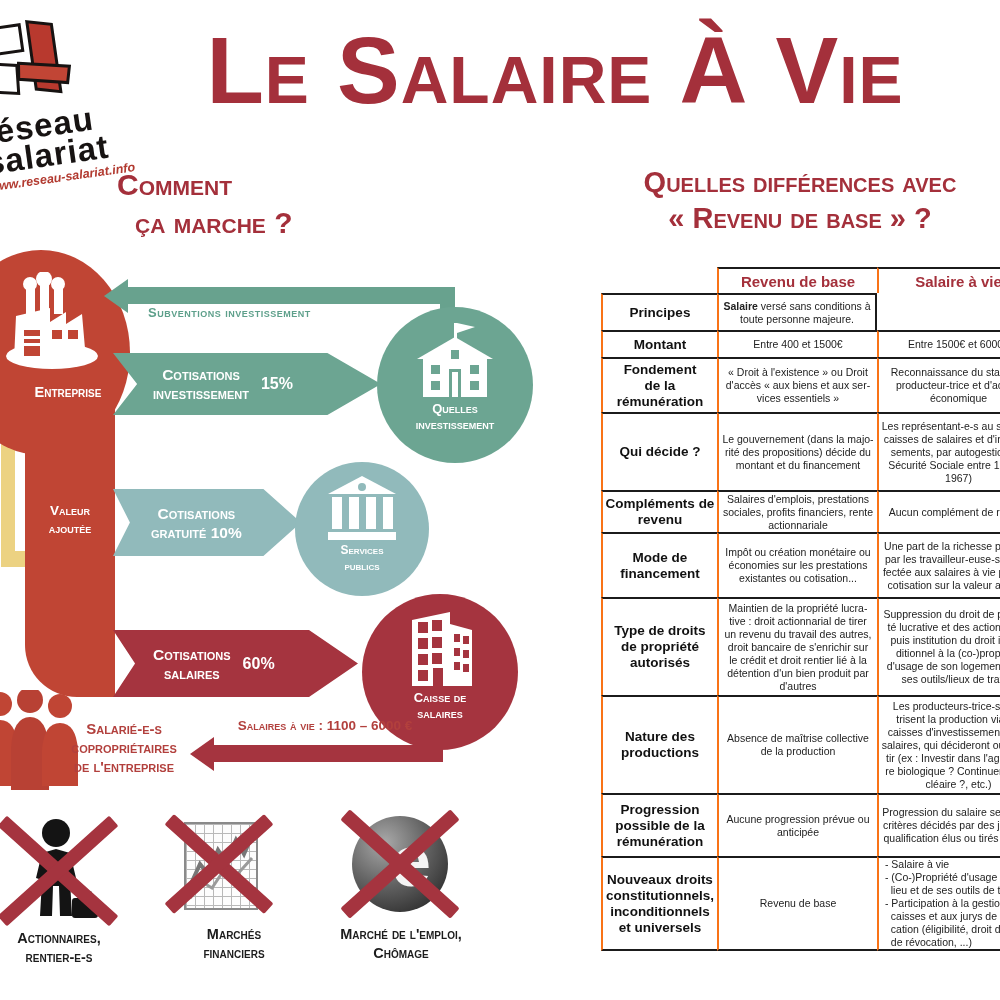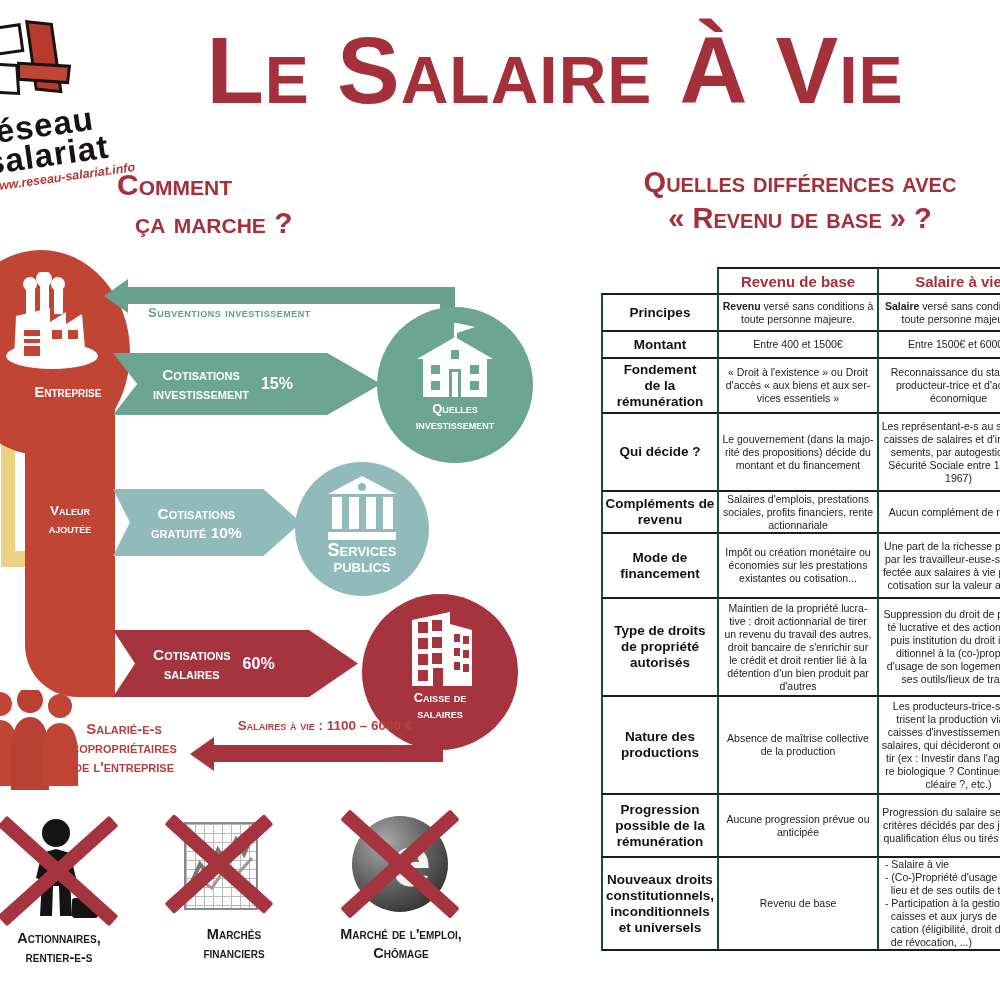"Revenu de base" .tcell { border-left: 2px solid #14532d -> 2px solid #f97316 }
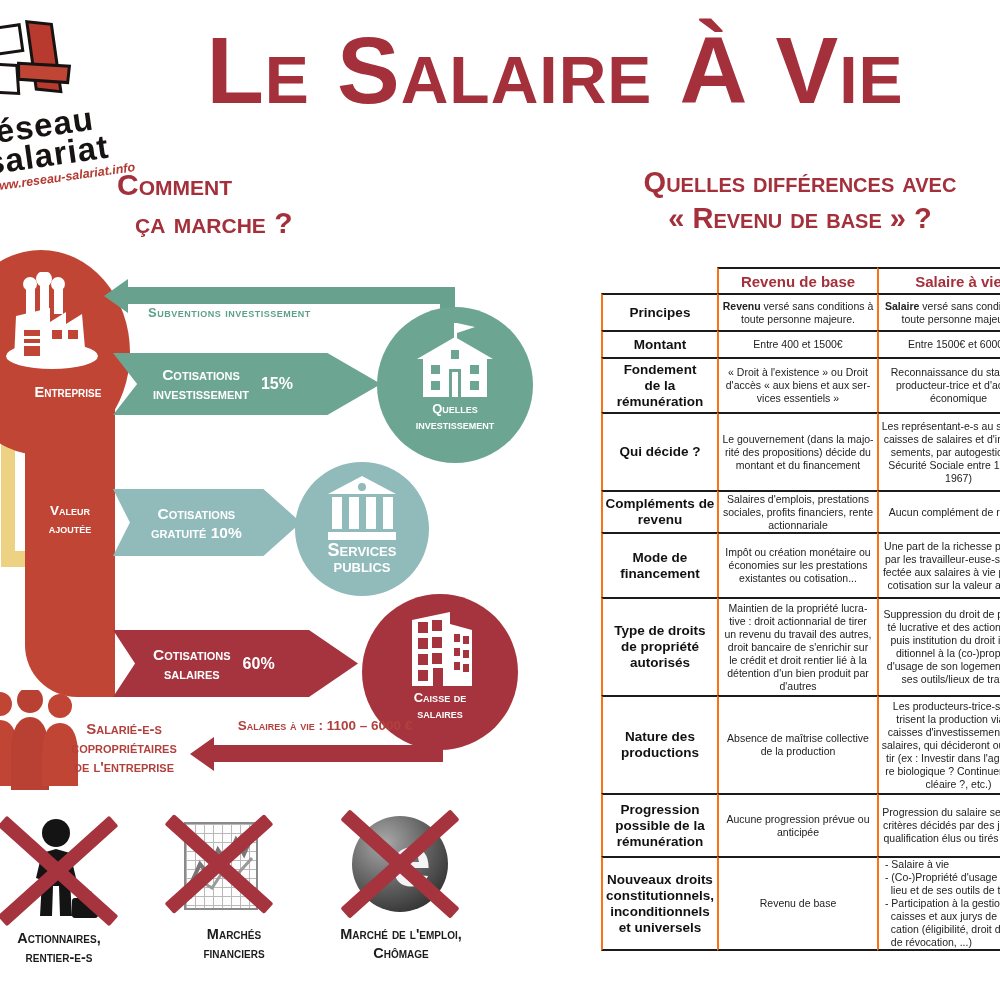"Revenu versé sans conditions à" div.tcell { html: <div> <div><b>Revenu </b>versé sans conditions à toute personne majeure.</div> </div> -> none }
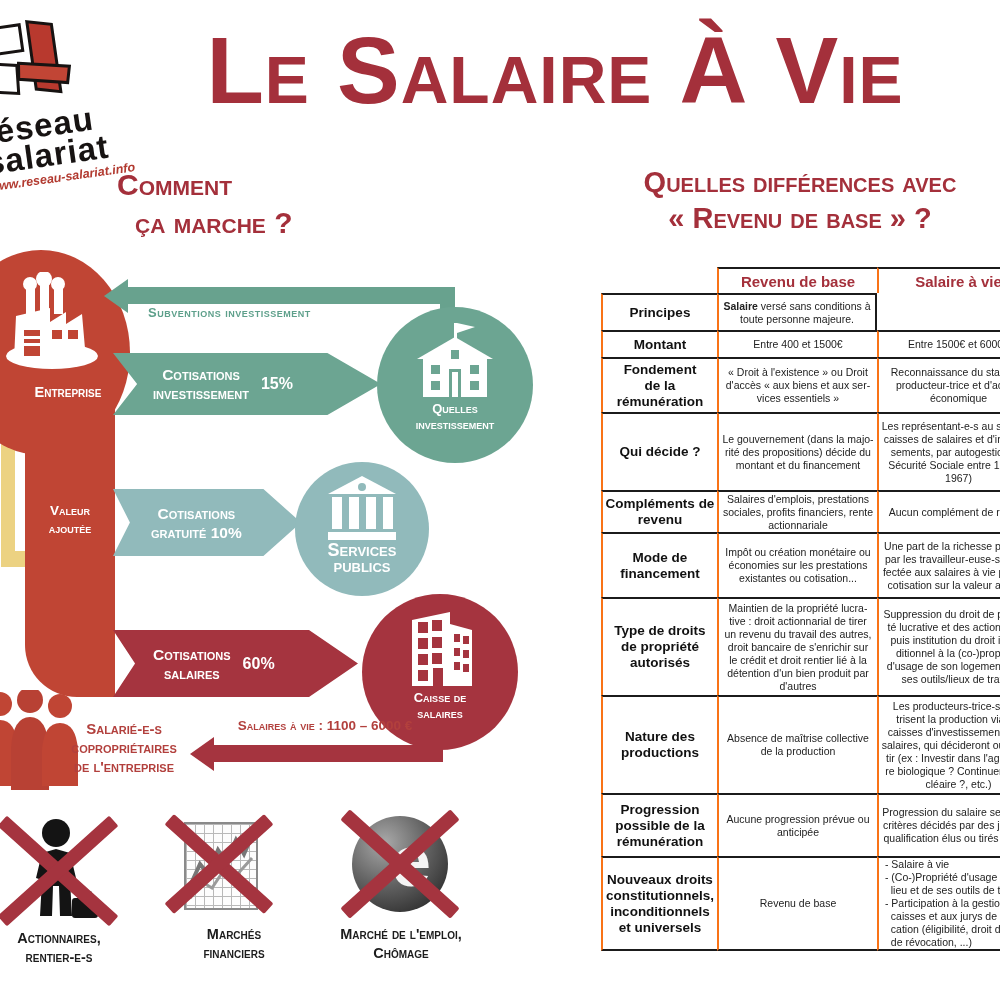"Services" .circ-services .circ-label { font-size: 18px -> 12px }
